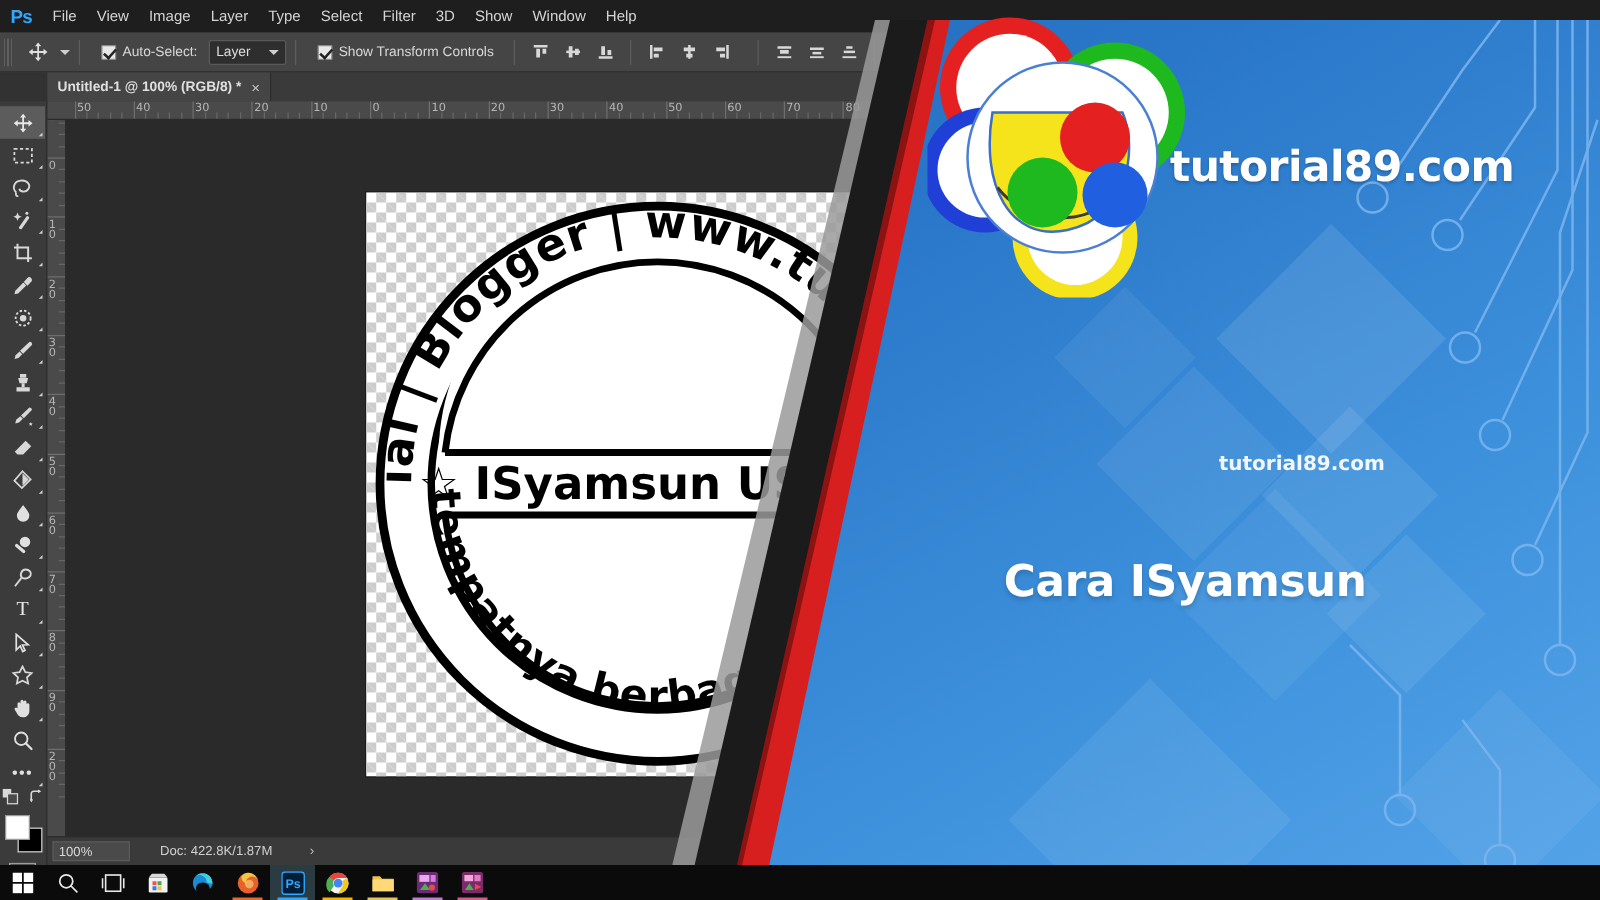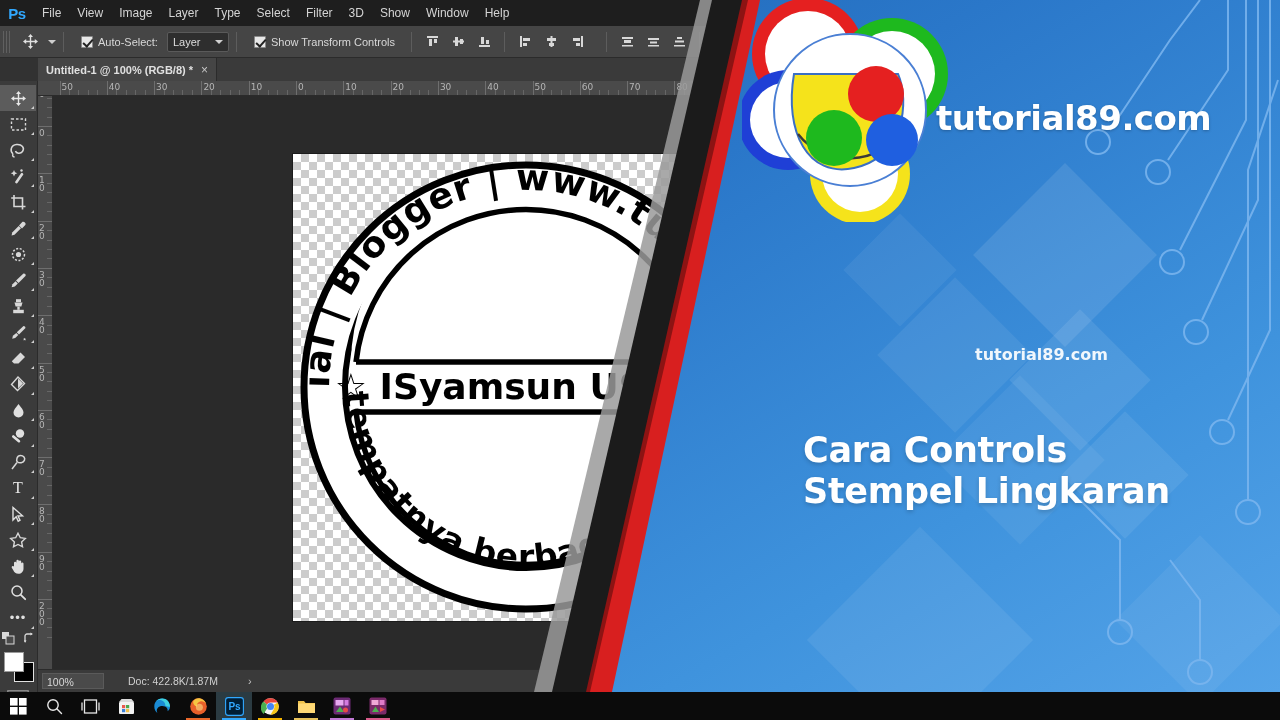"tutorial89.com" #overlay { top: 0 -> 16px }
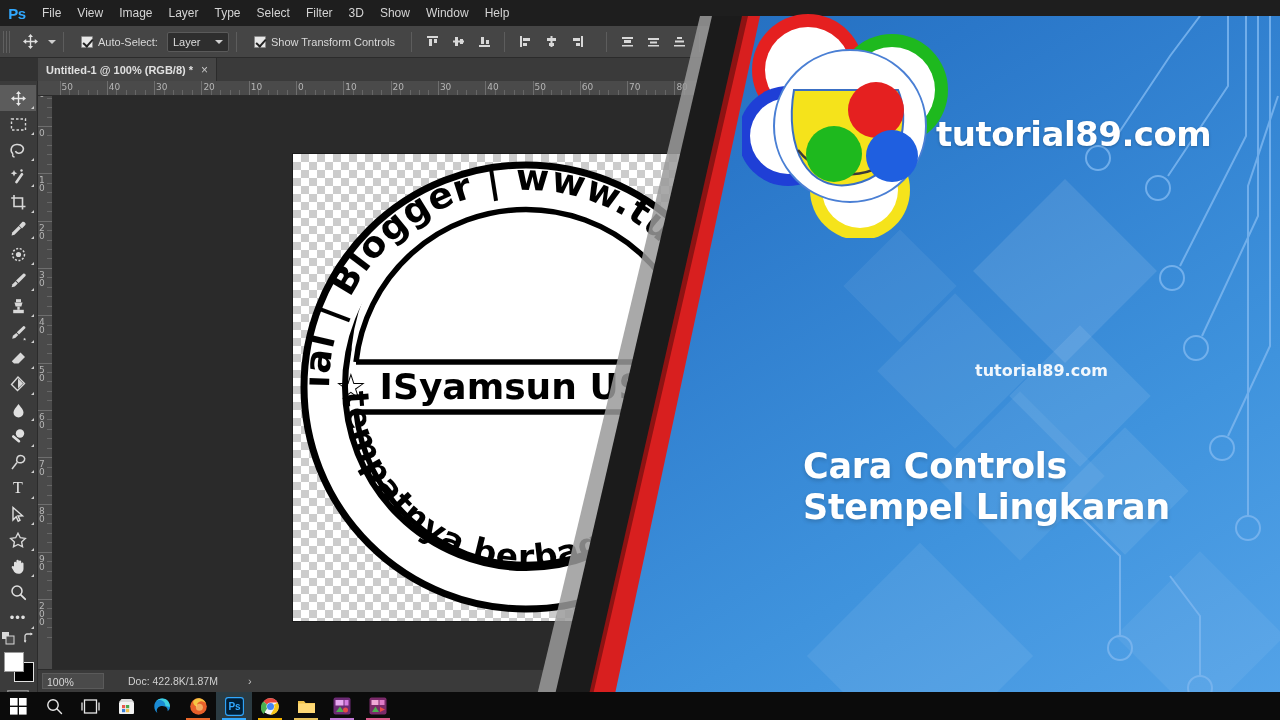"Cara Controls" div { text: Controls -> ISyamsun }
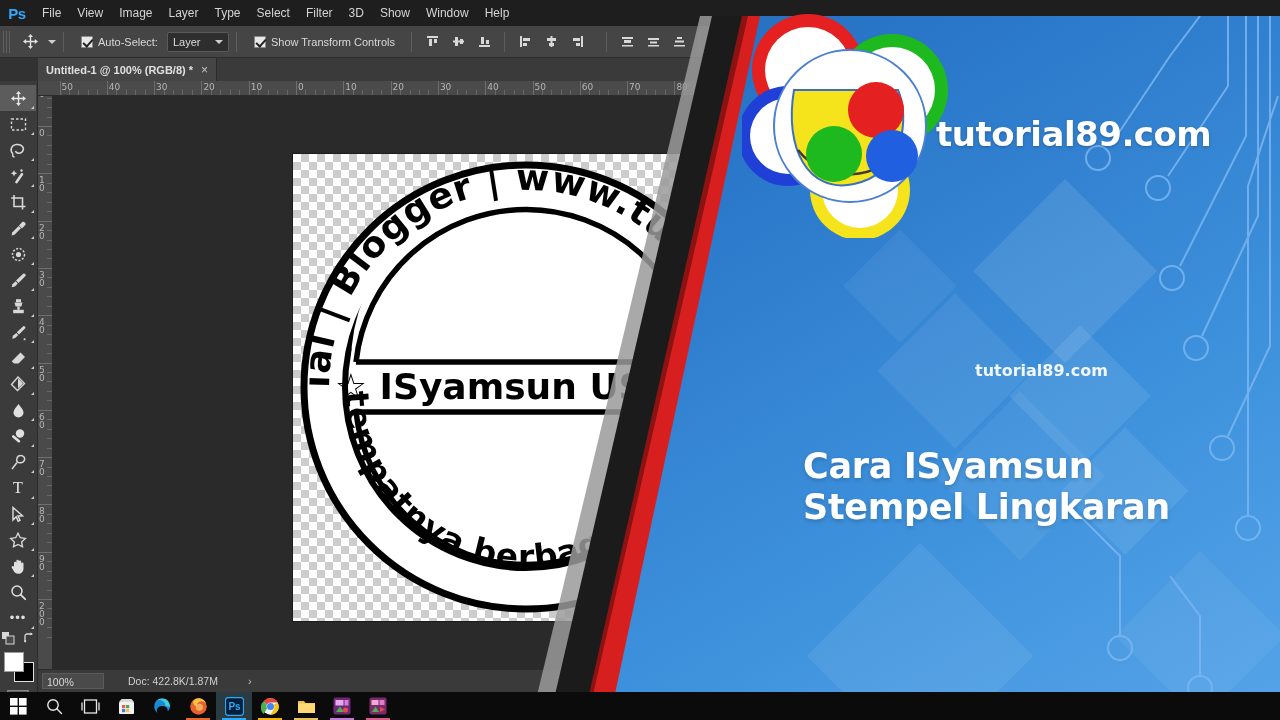"Stempel Lingkaran" div { html: <div>Stempel Lingkaran</div> -> none }
